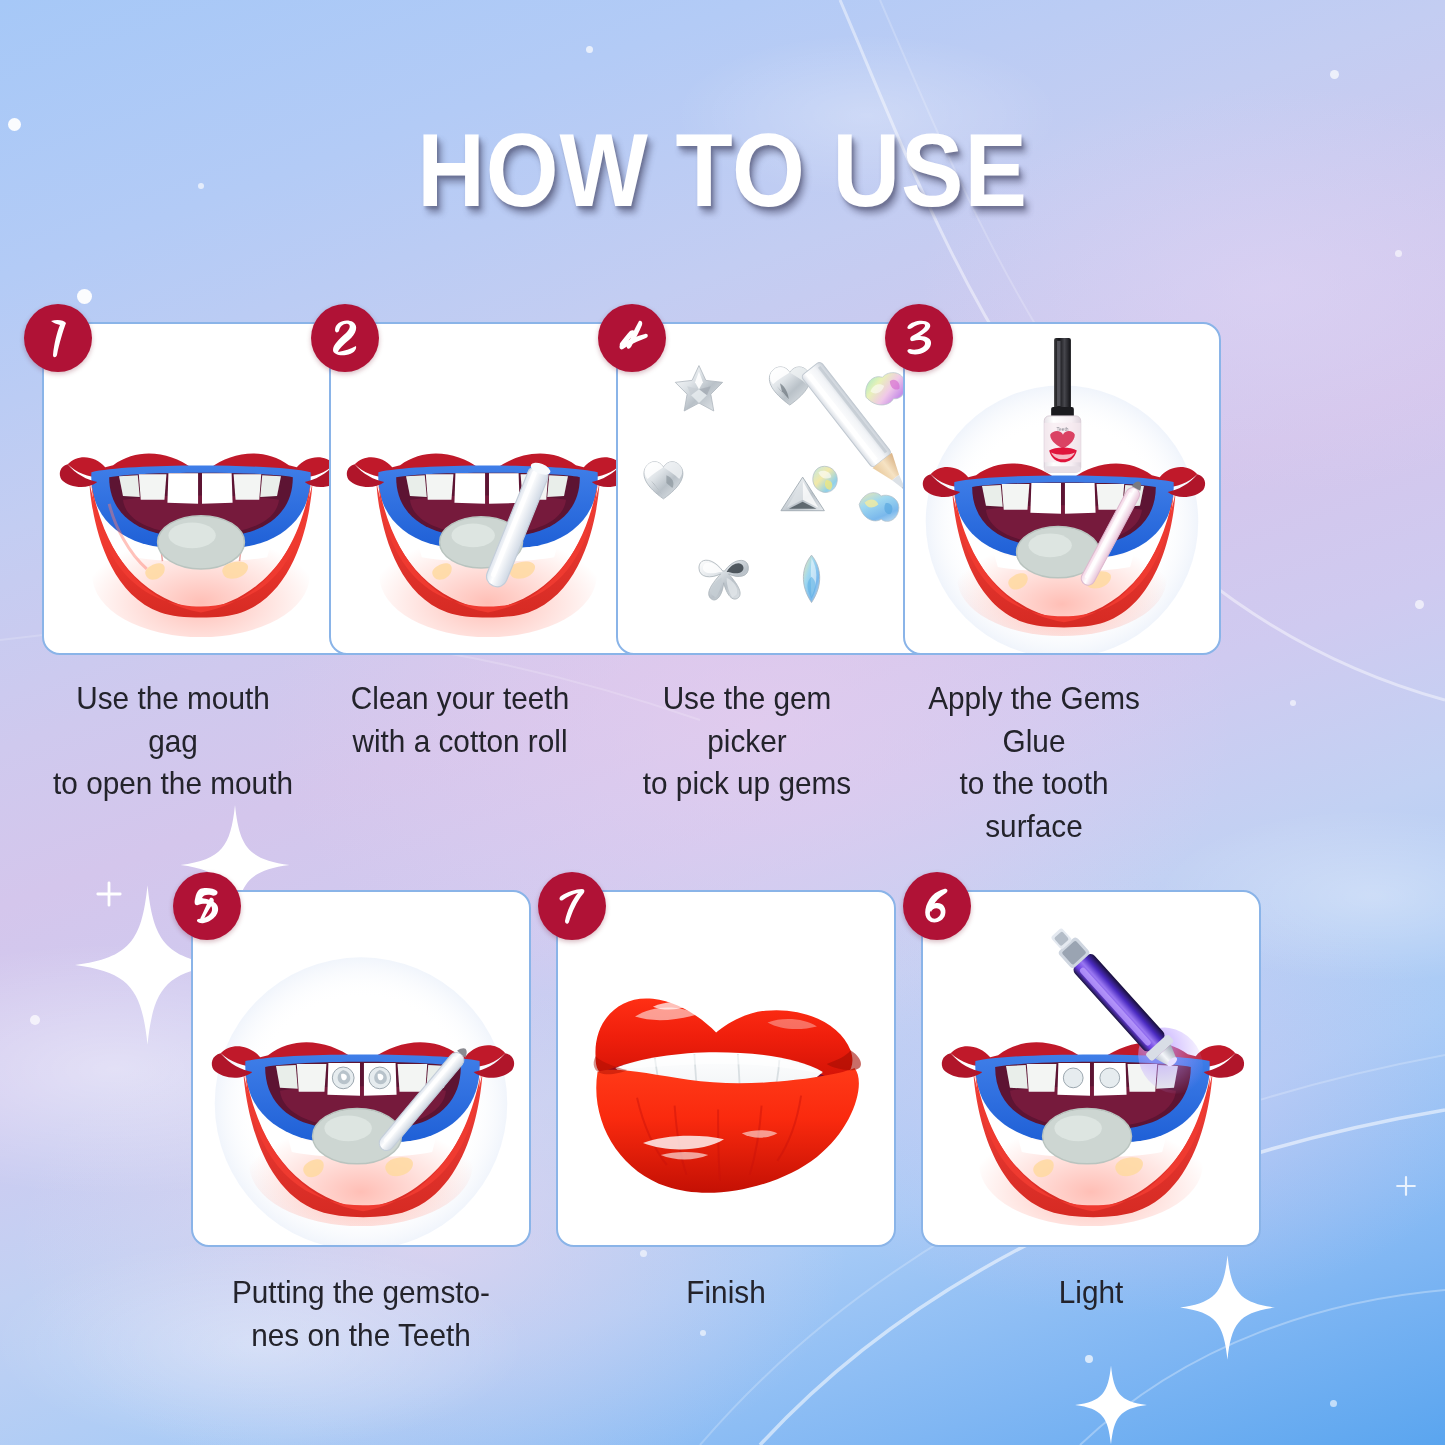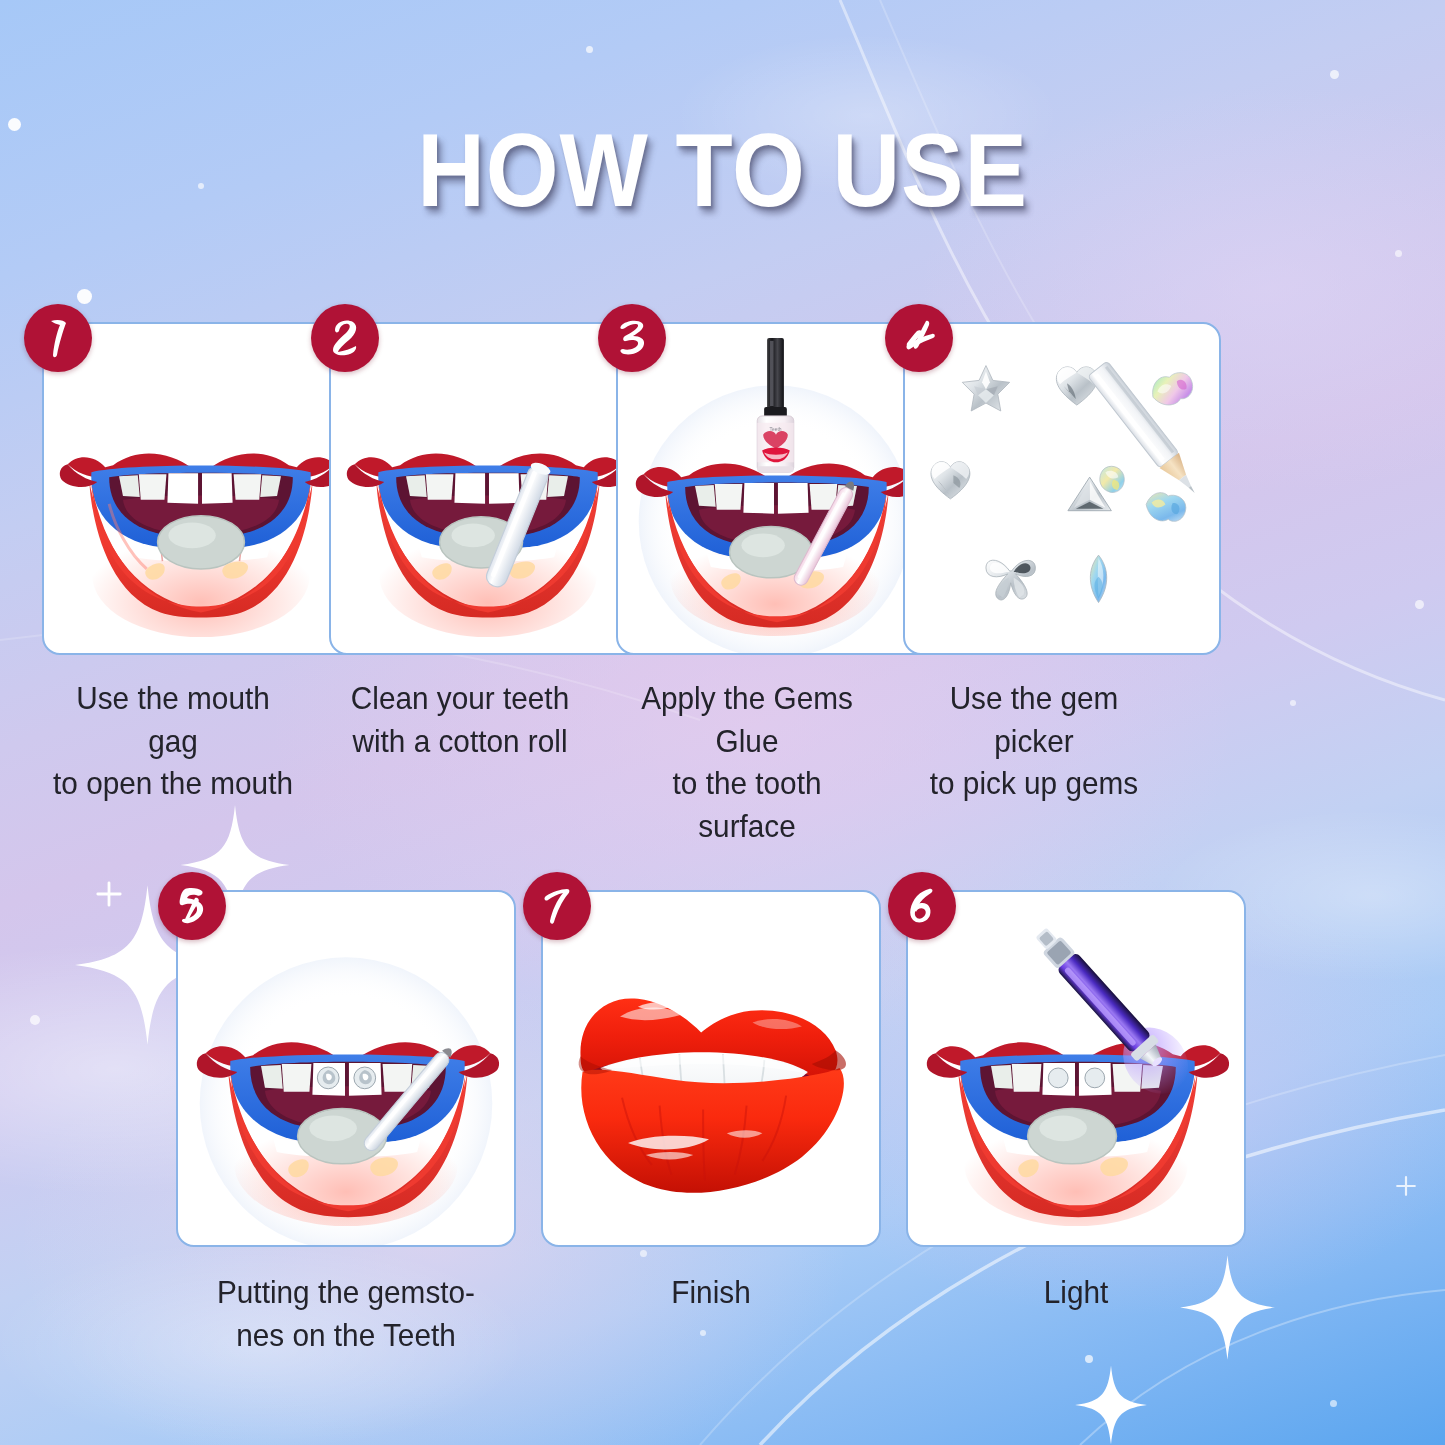"Apply the Gems Glue" div.step { order: before "Use the gem picker" -> after "Use the gem picker" }
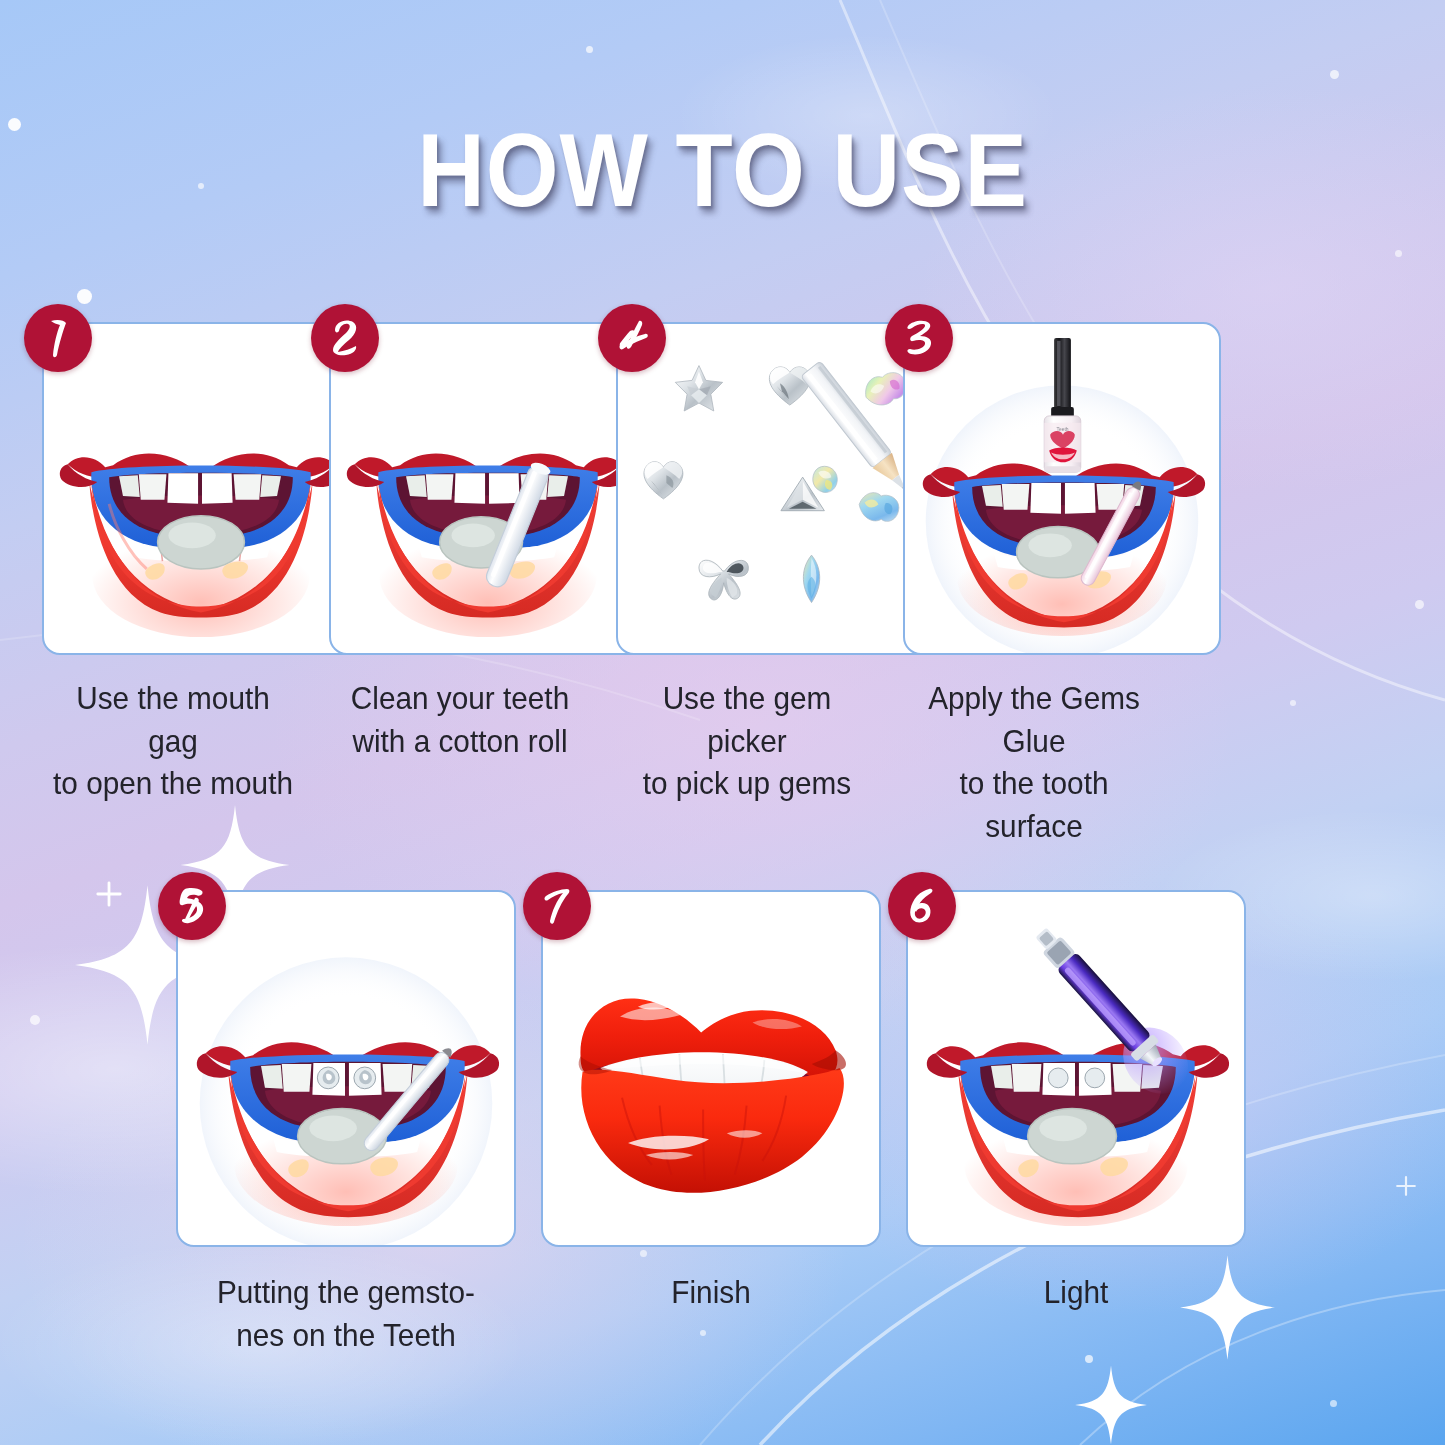"Putting the gemsto-" #row2 { justify-content: none -> center; left: 176px -> 160px }
